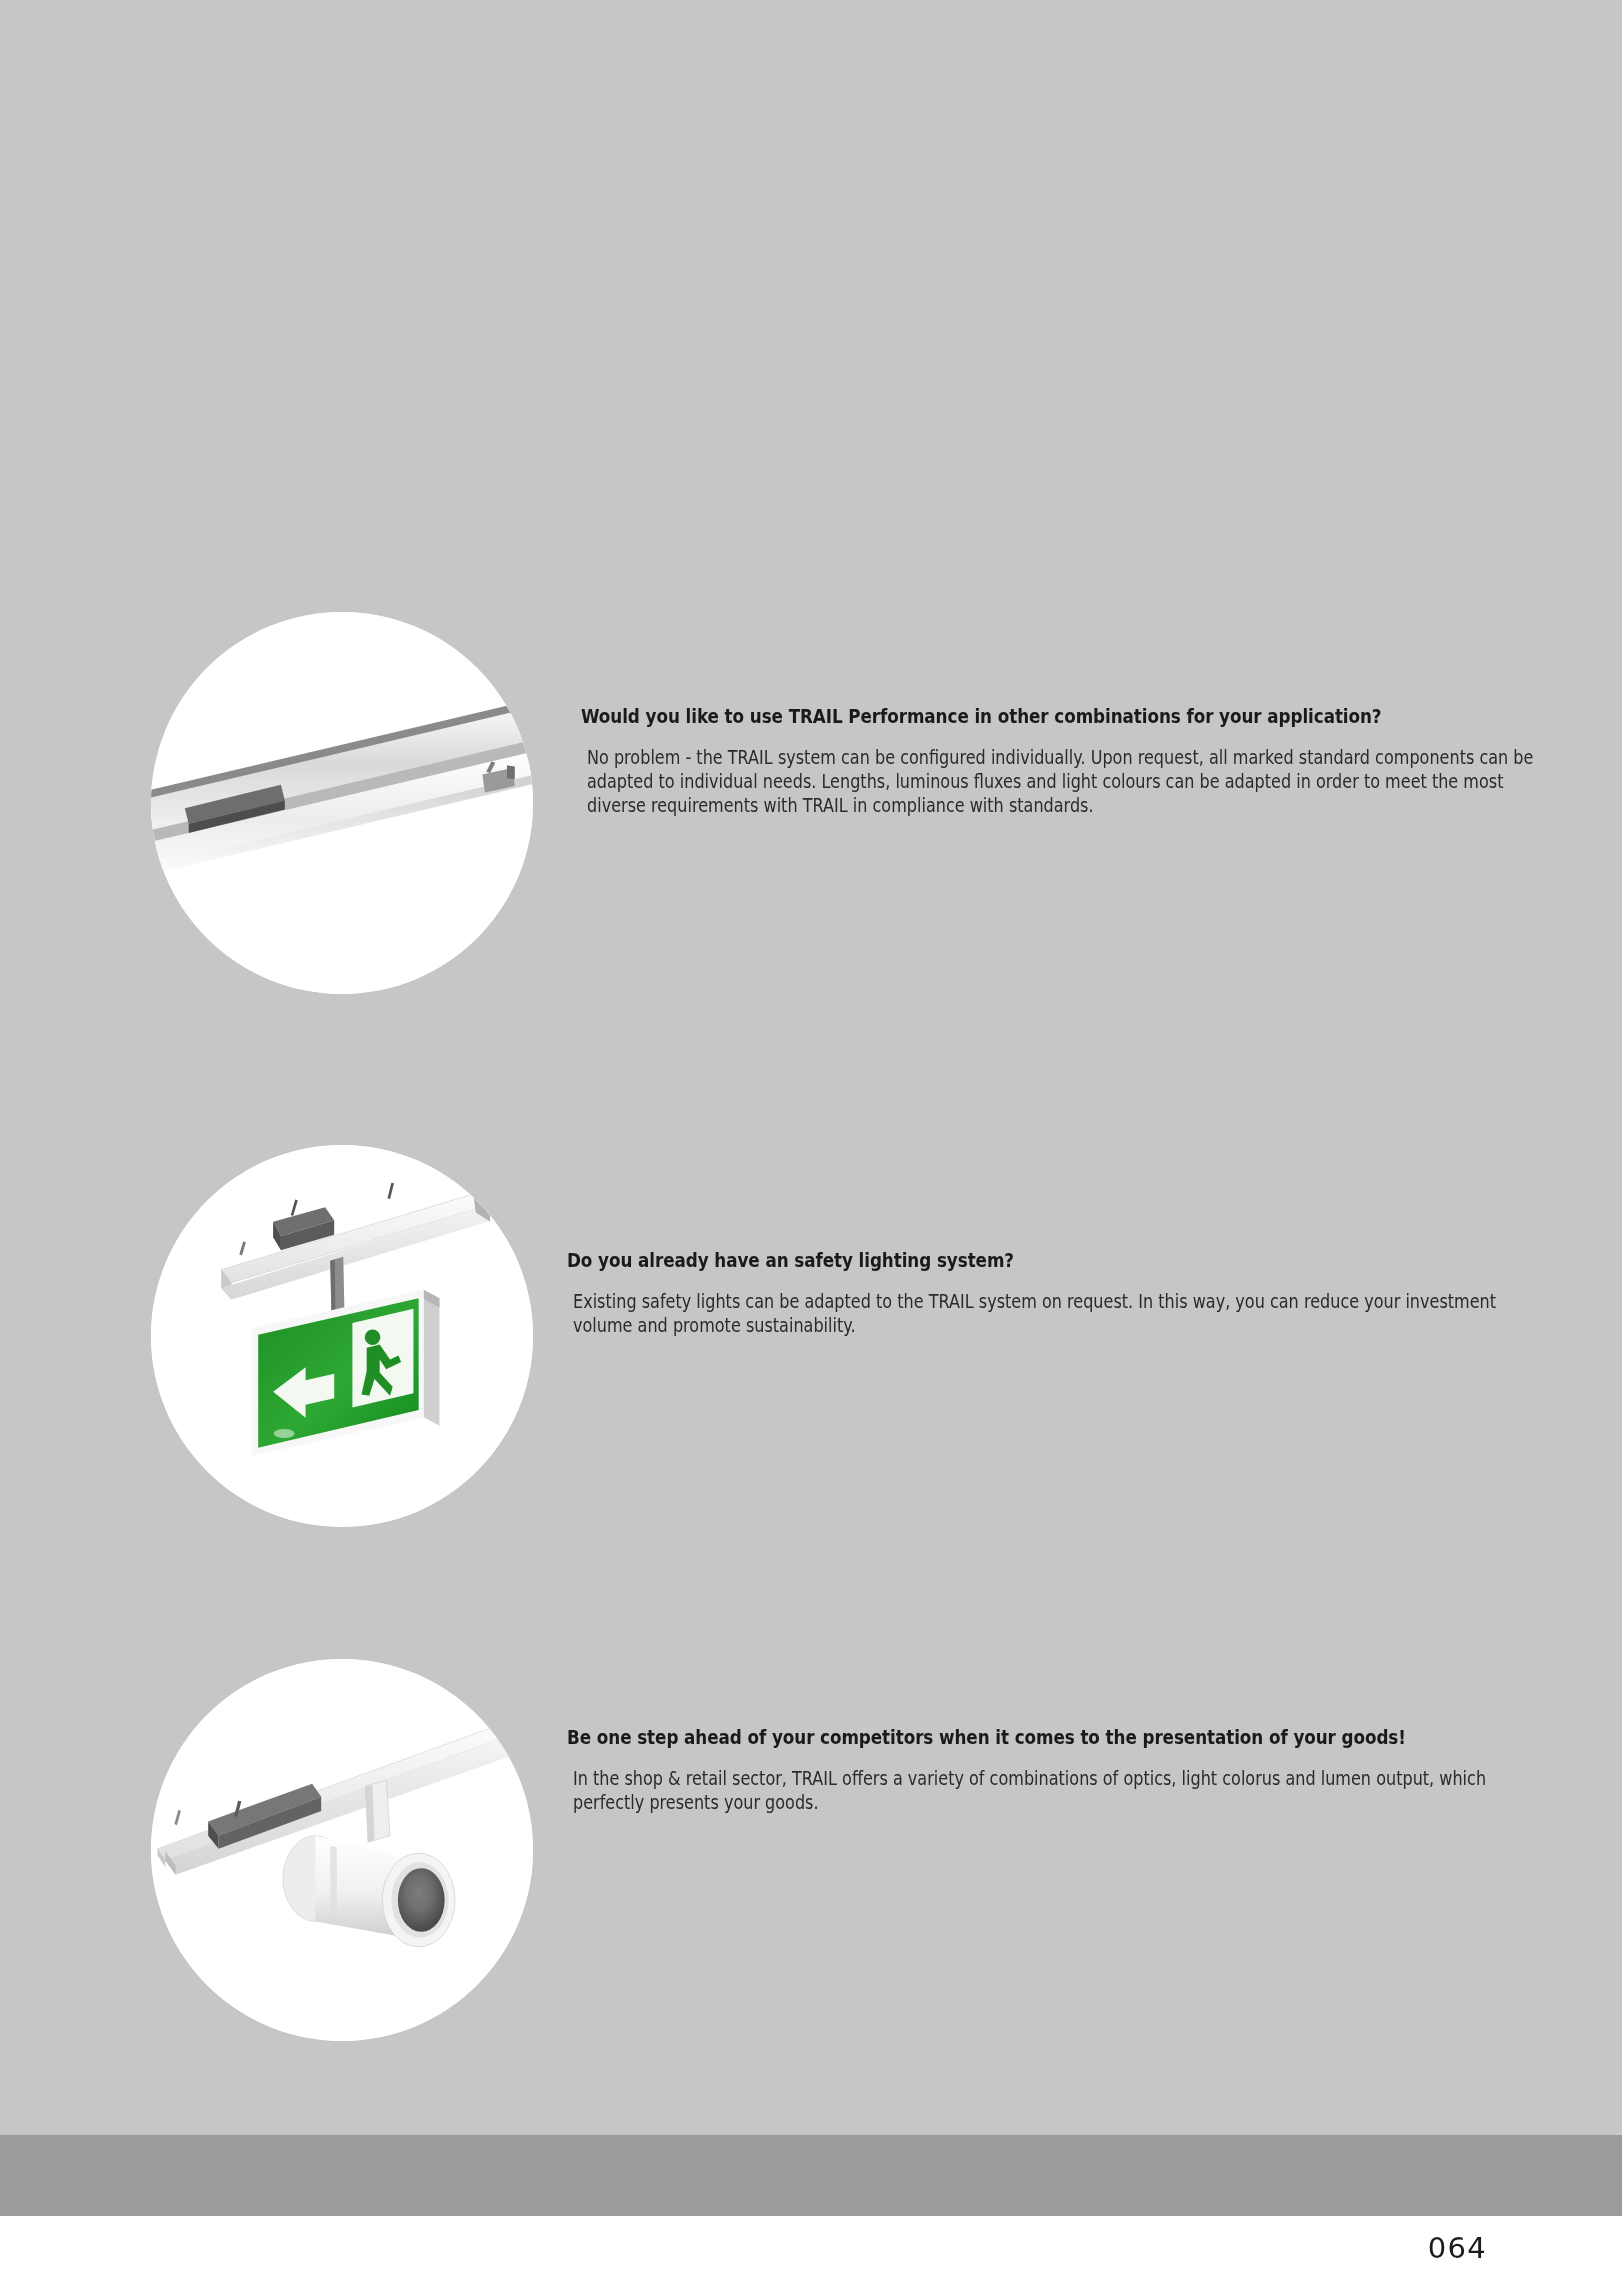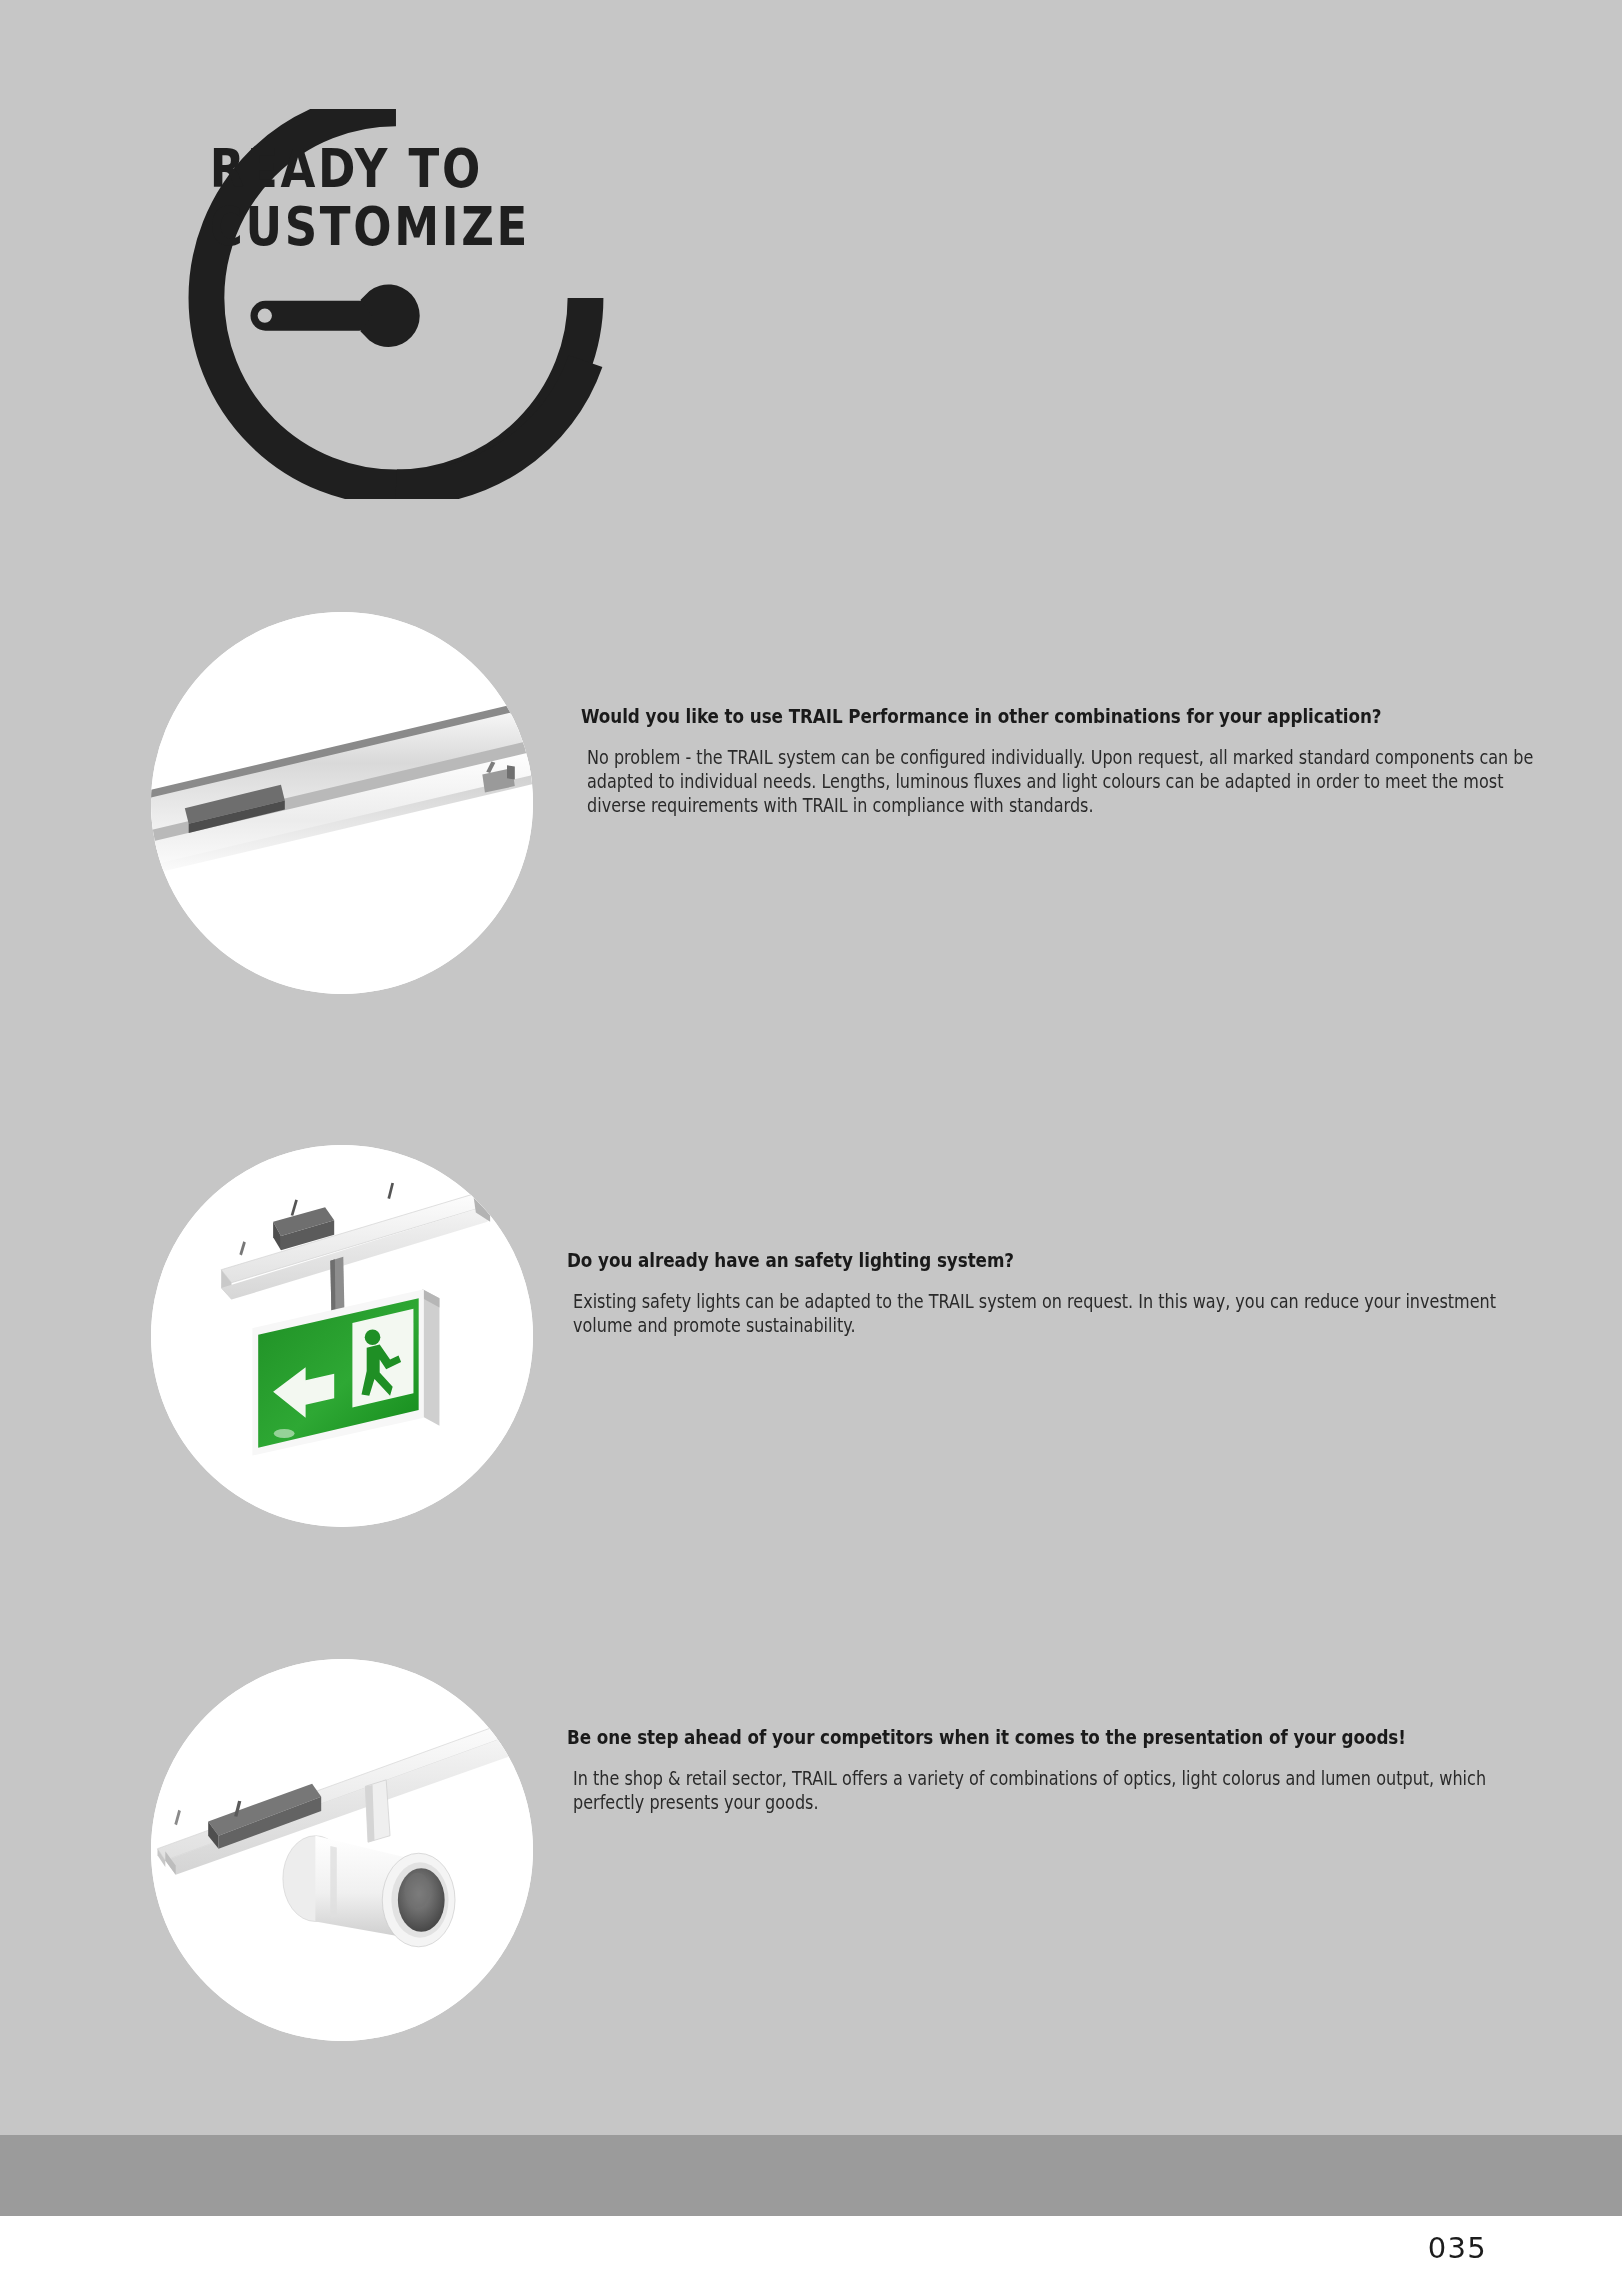"READY TO" div.badge { html: <div> <svg> <path></path> <g> <path></path> </g> <text>READY TO</text> <text>CUSTOMIZE</text> <g> <rect></rect> <circle></circle> <path></path> </g> </svg> </div> -> none }
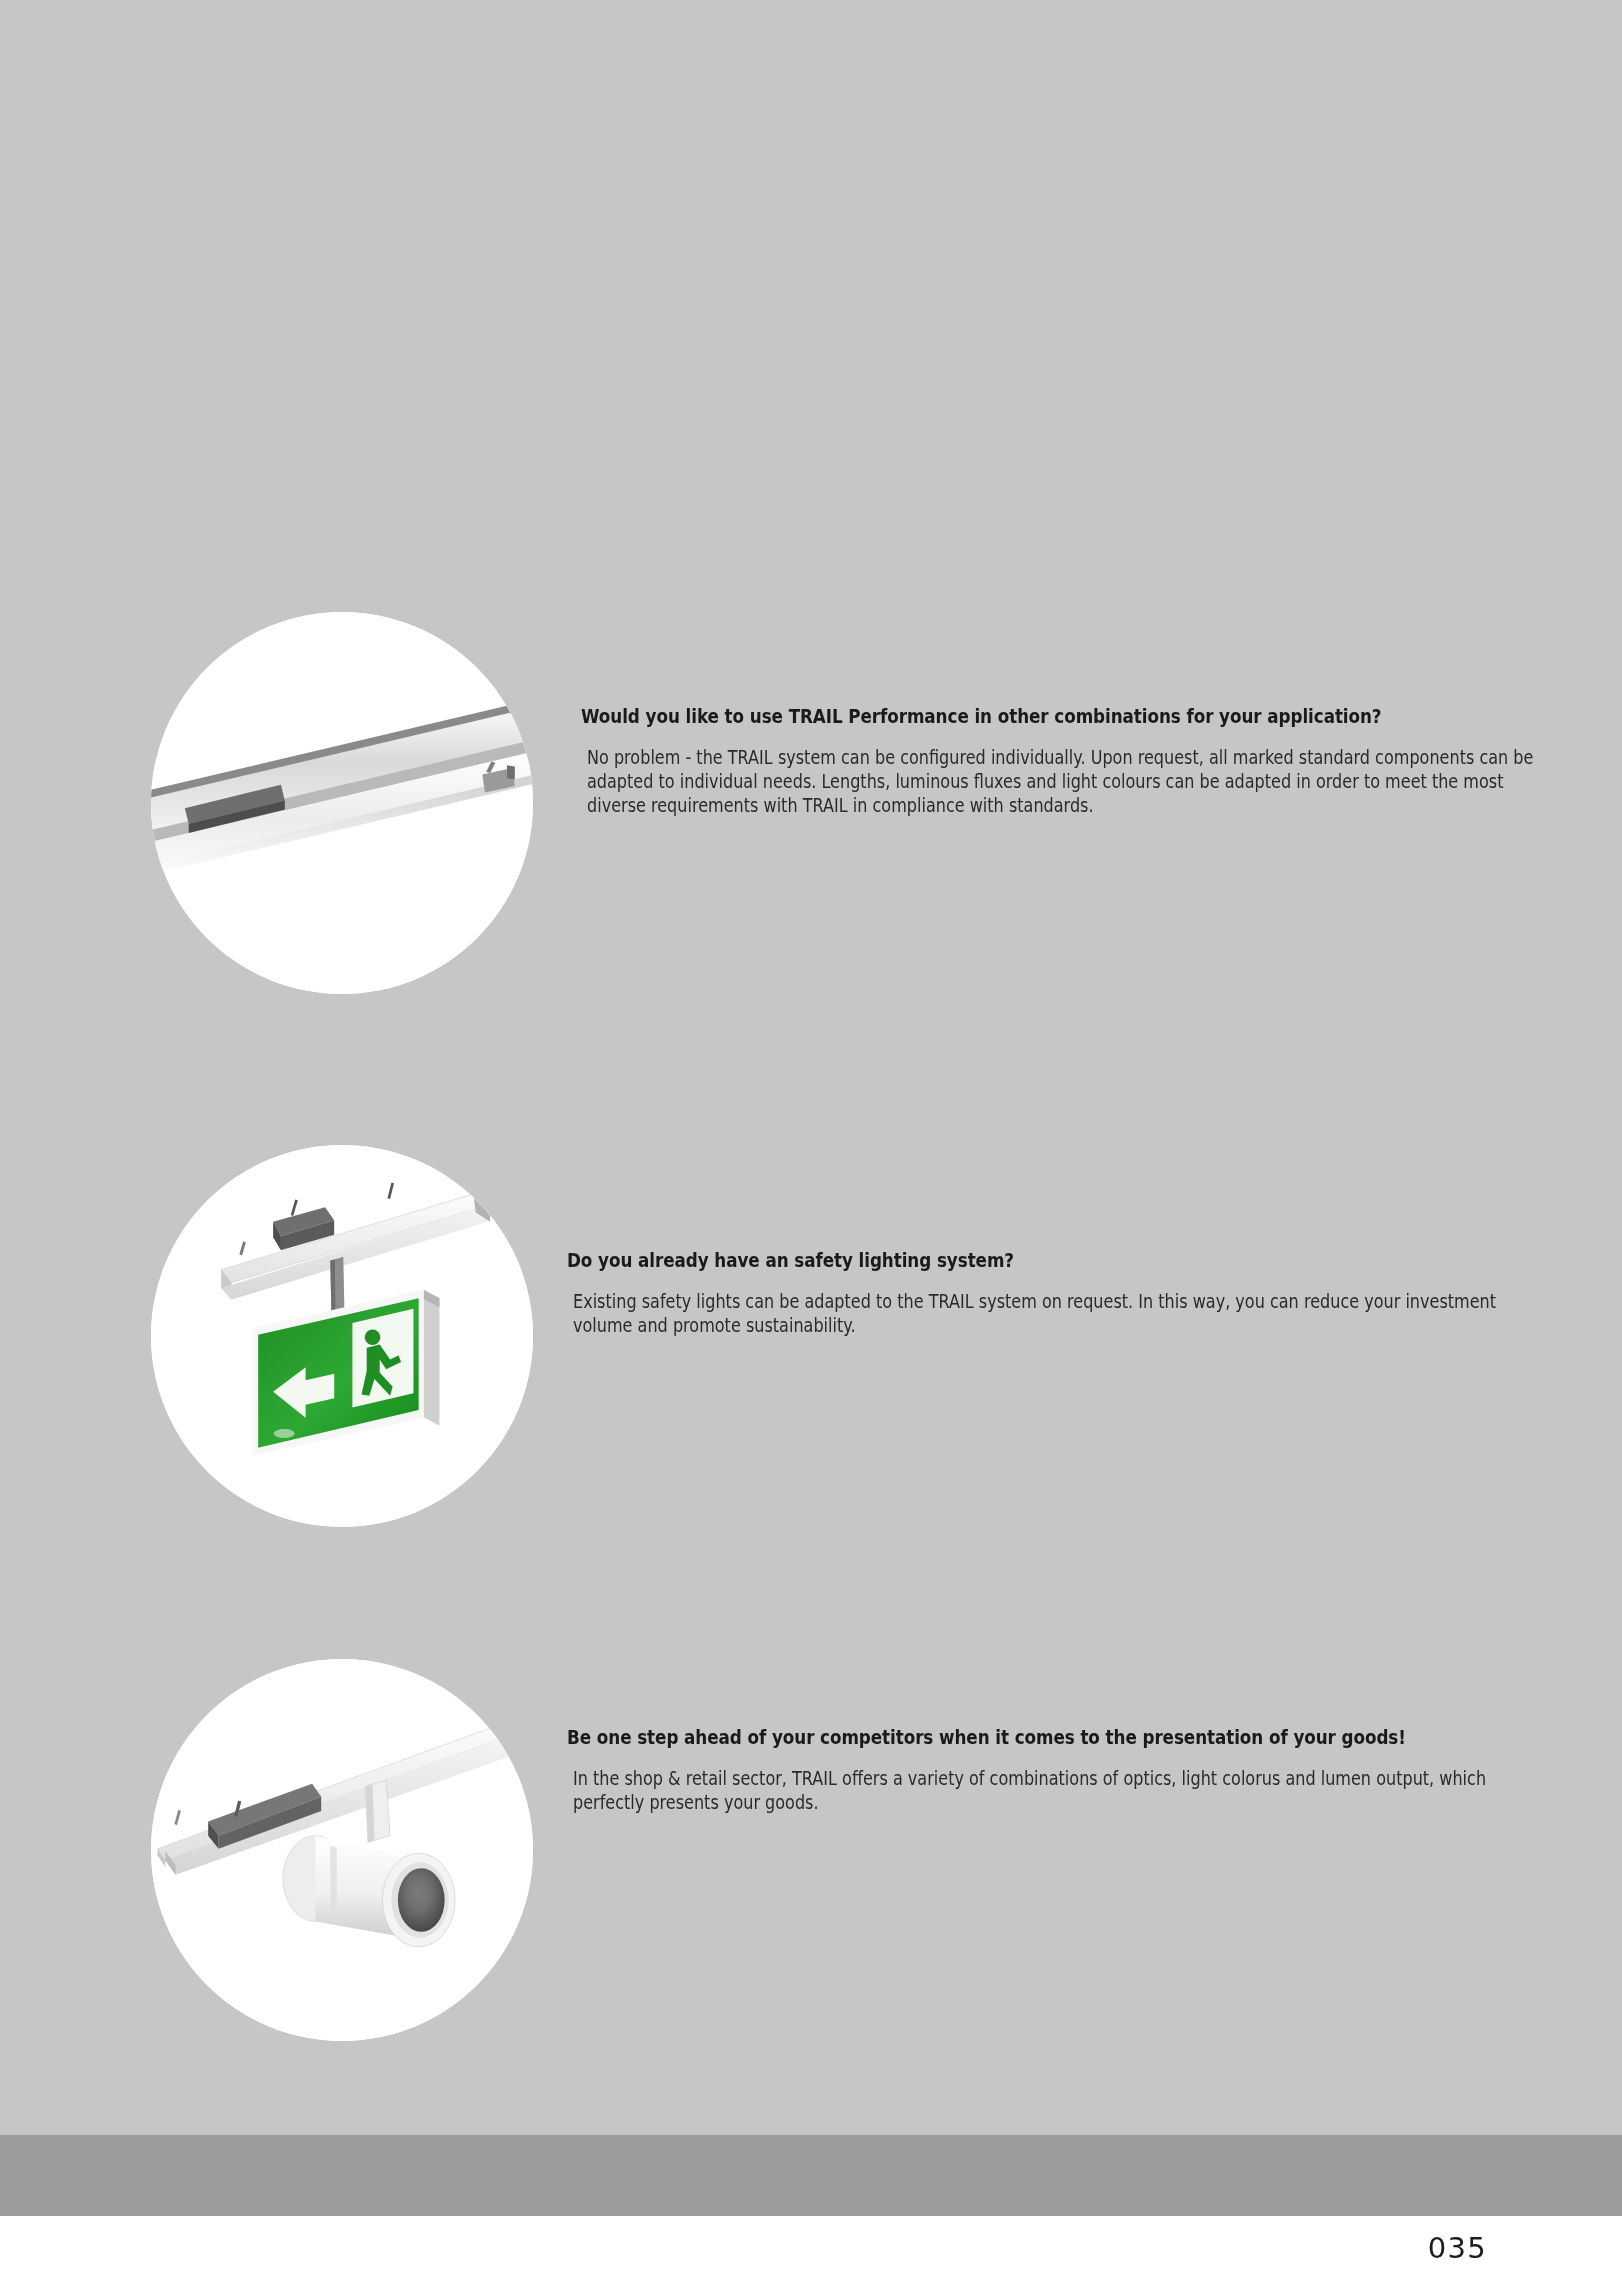"035" div.page-number { text: 035 -> 064 }
